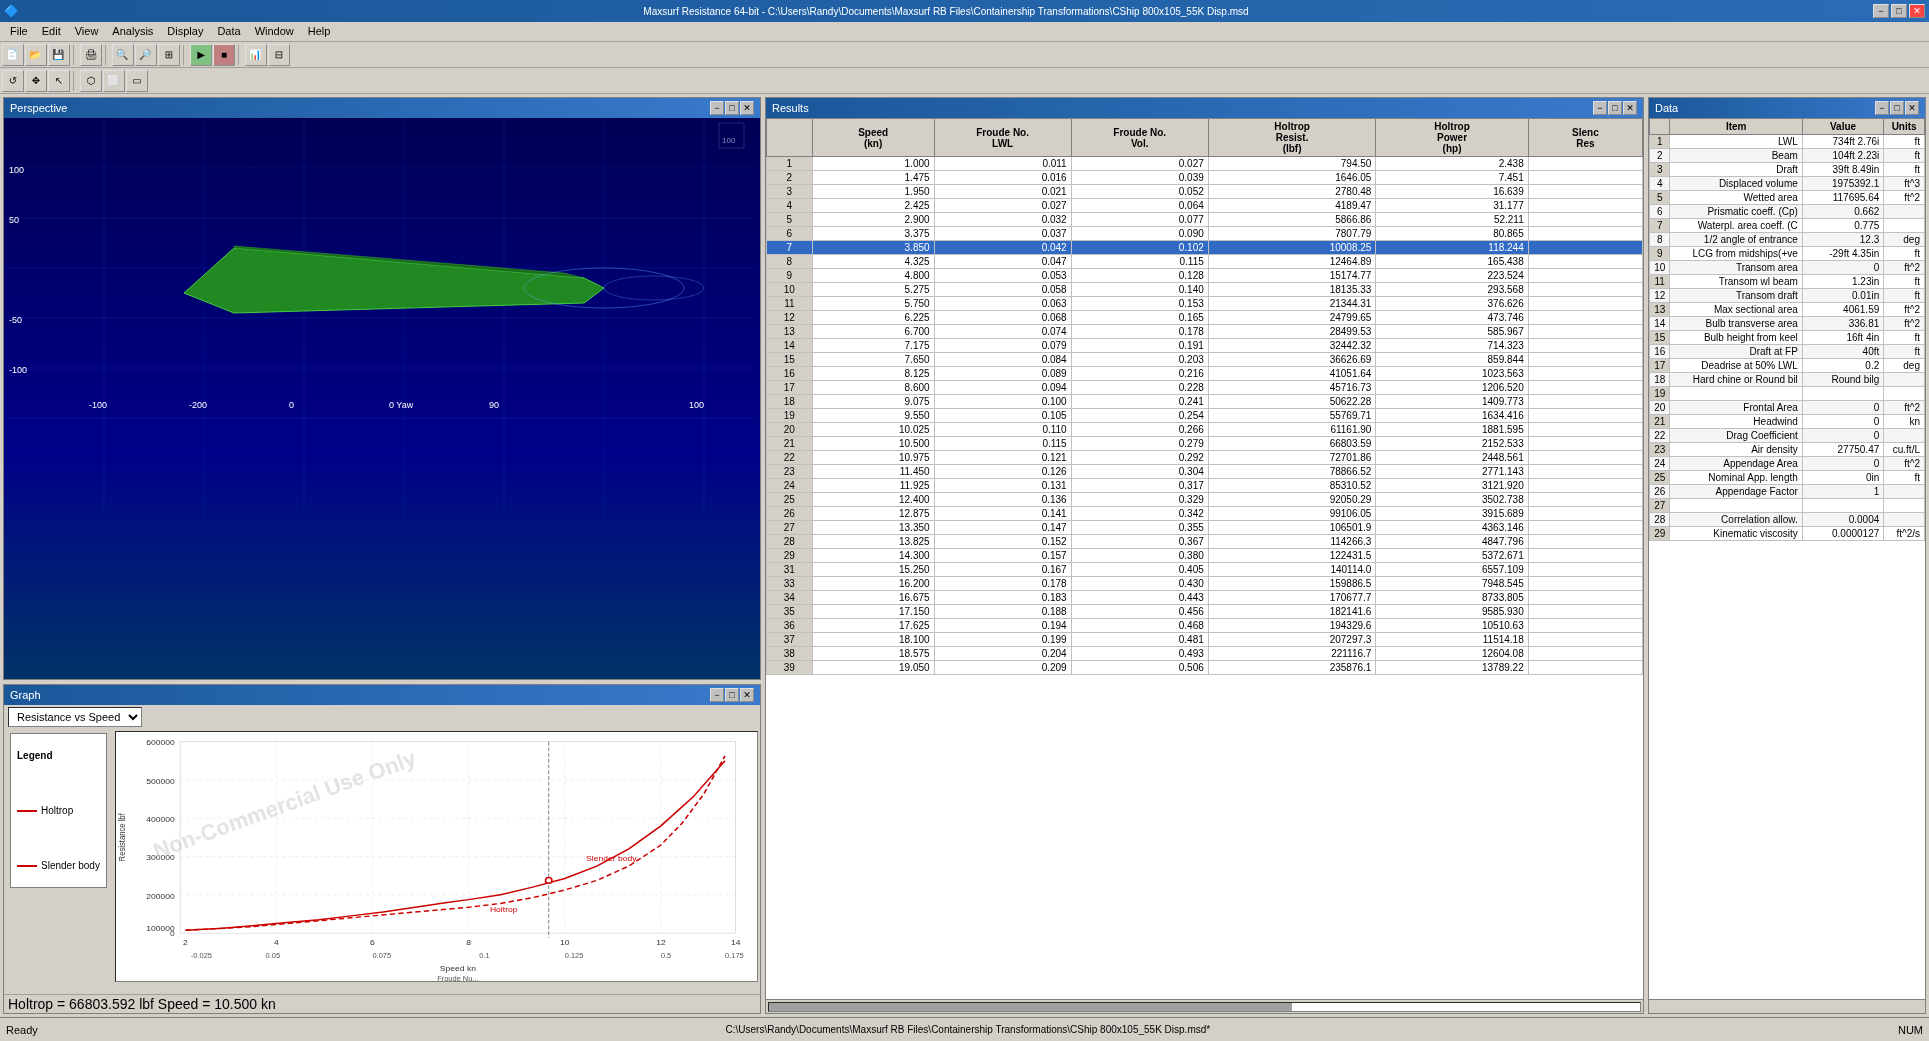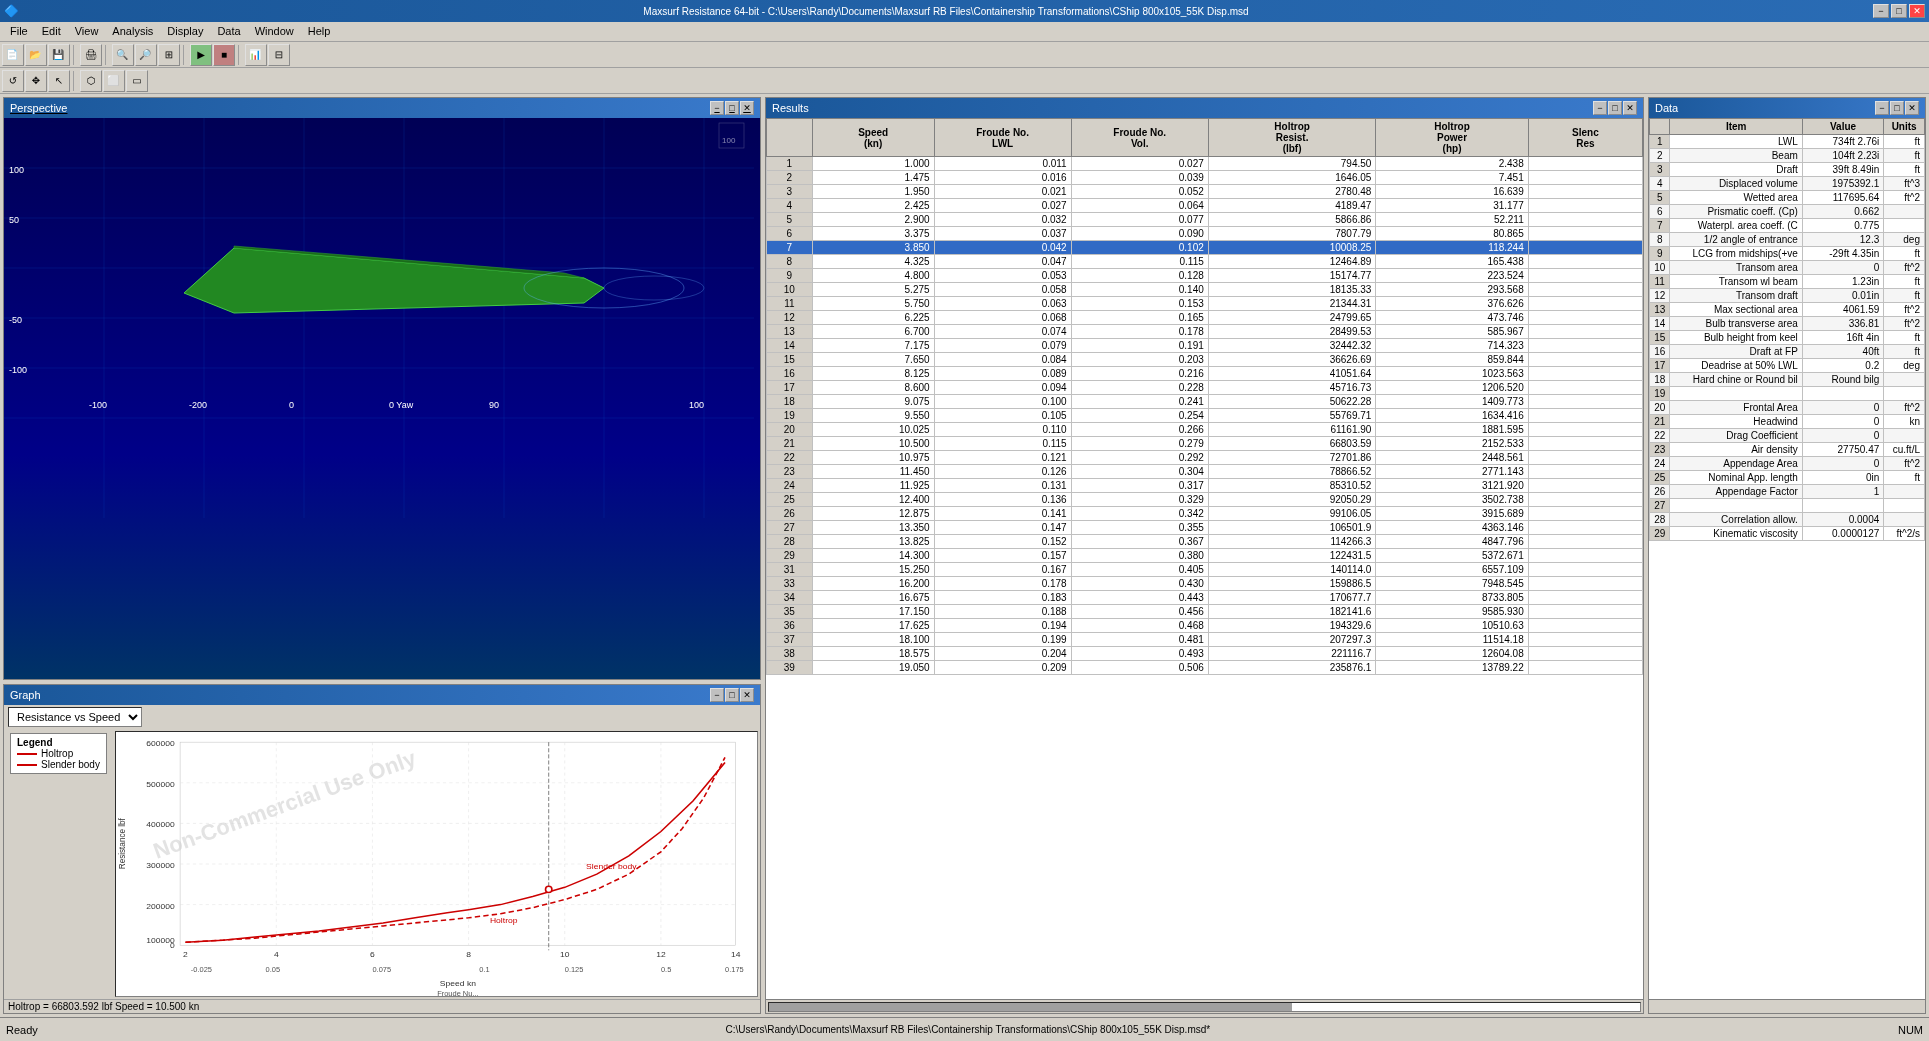"Perspective" div.panel { text-decoration: underline -> none }
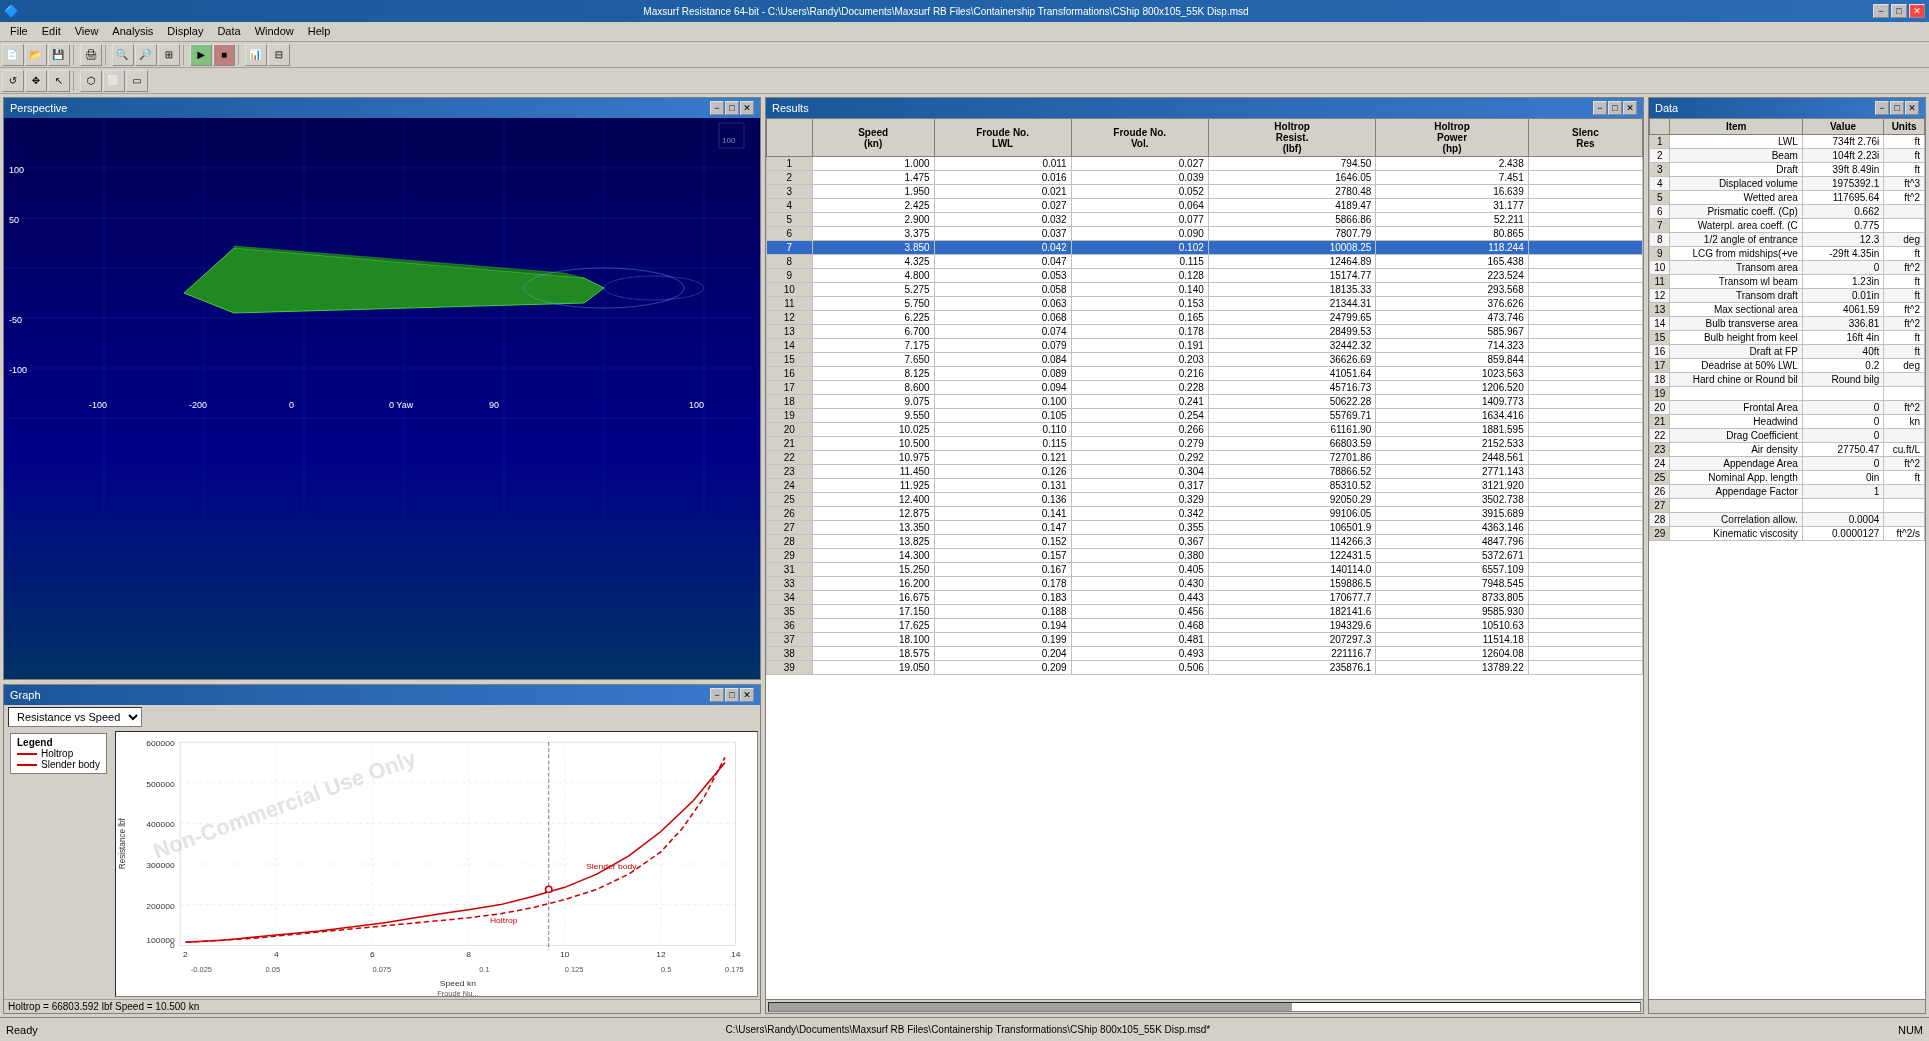"Legend" div { gap: none -> 44px; padding: 3px 6px -> 16px 6px }
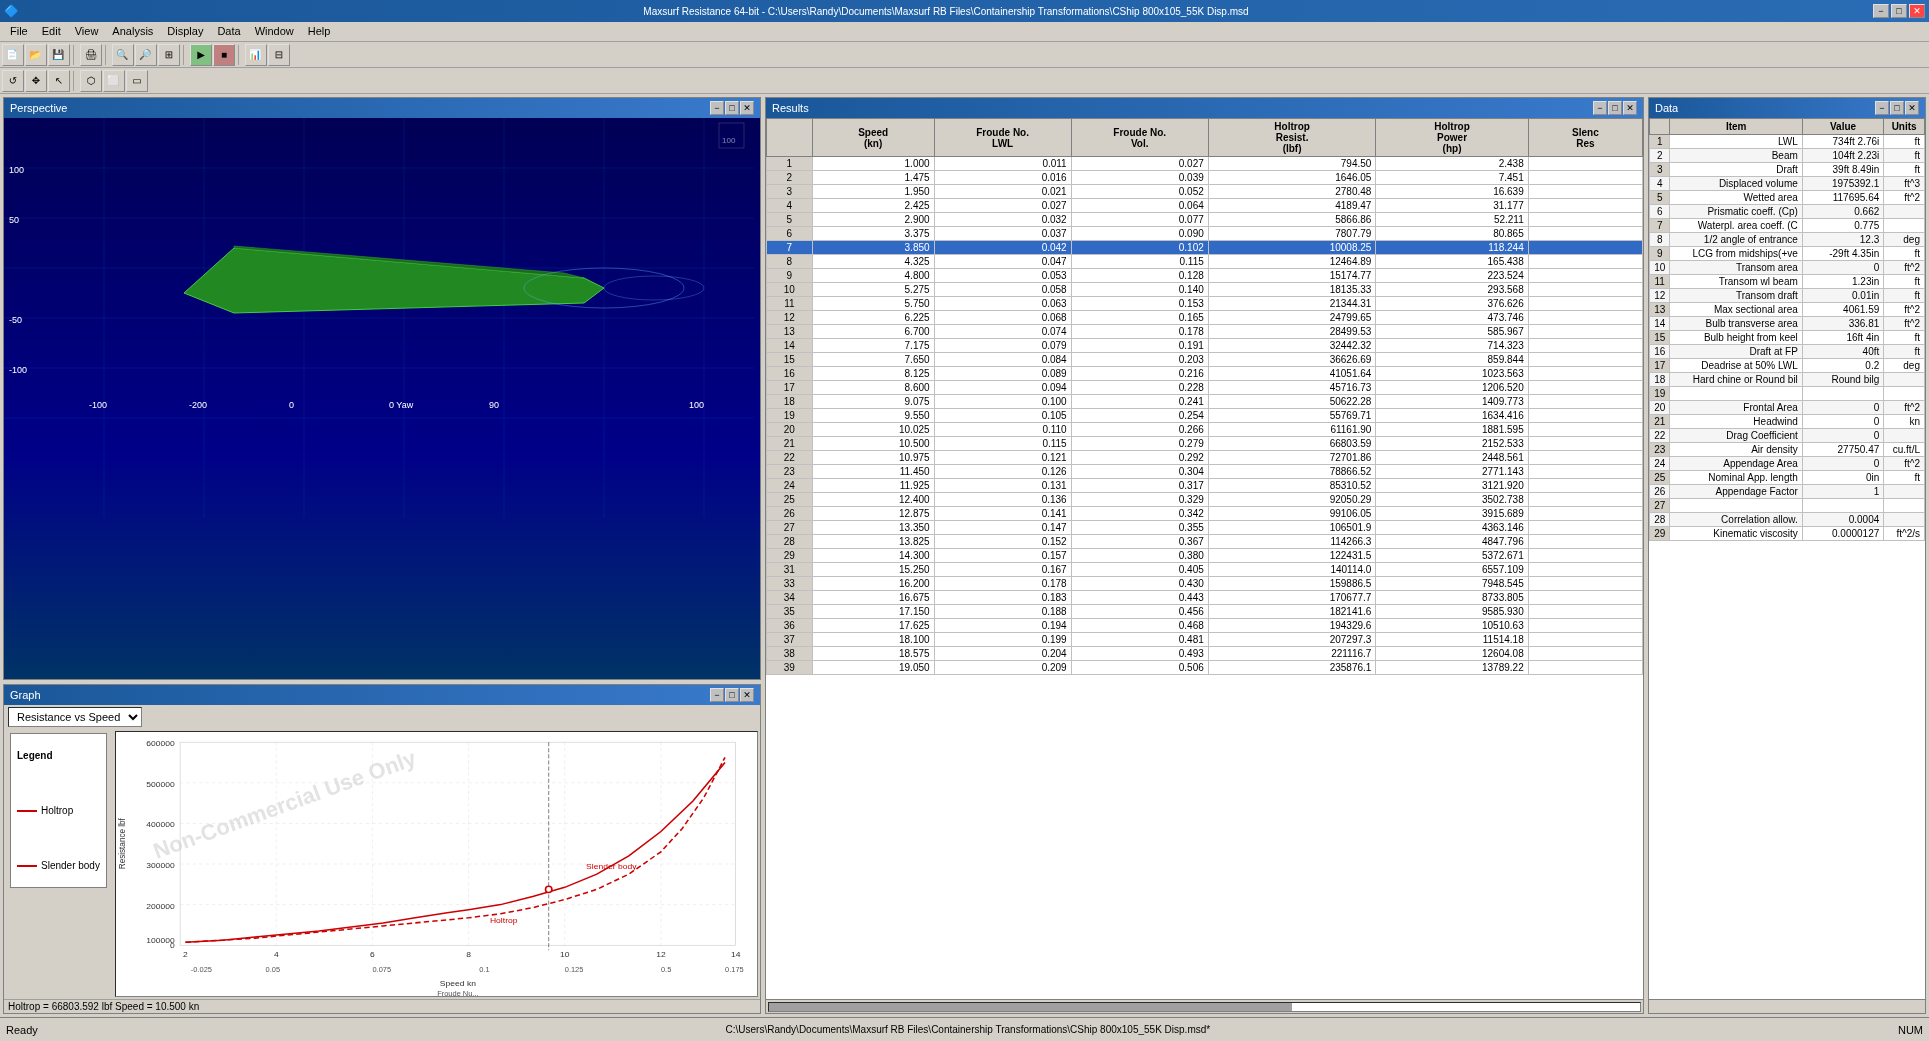"Holtrop = 66803.592 lbf Speed" div { font-size: 10px -> 14px; margin-top: none -> 10px }
